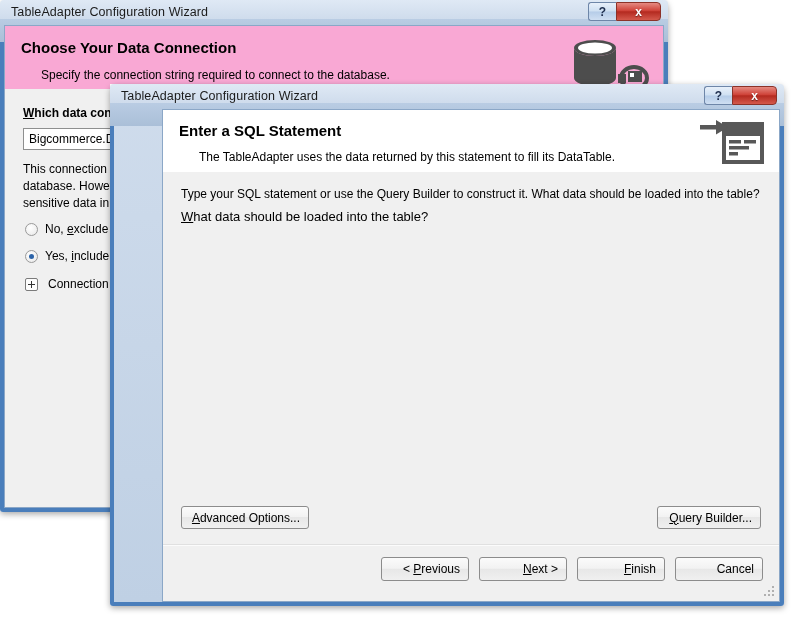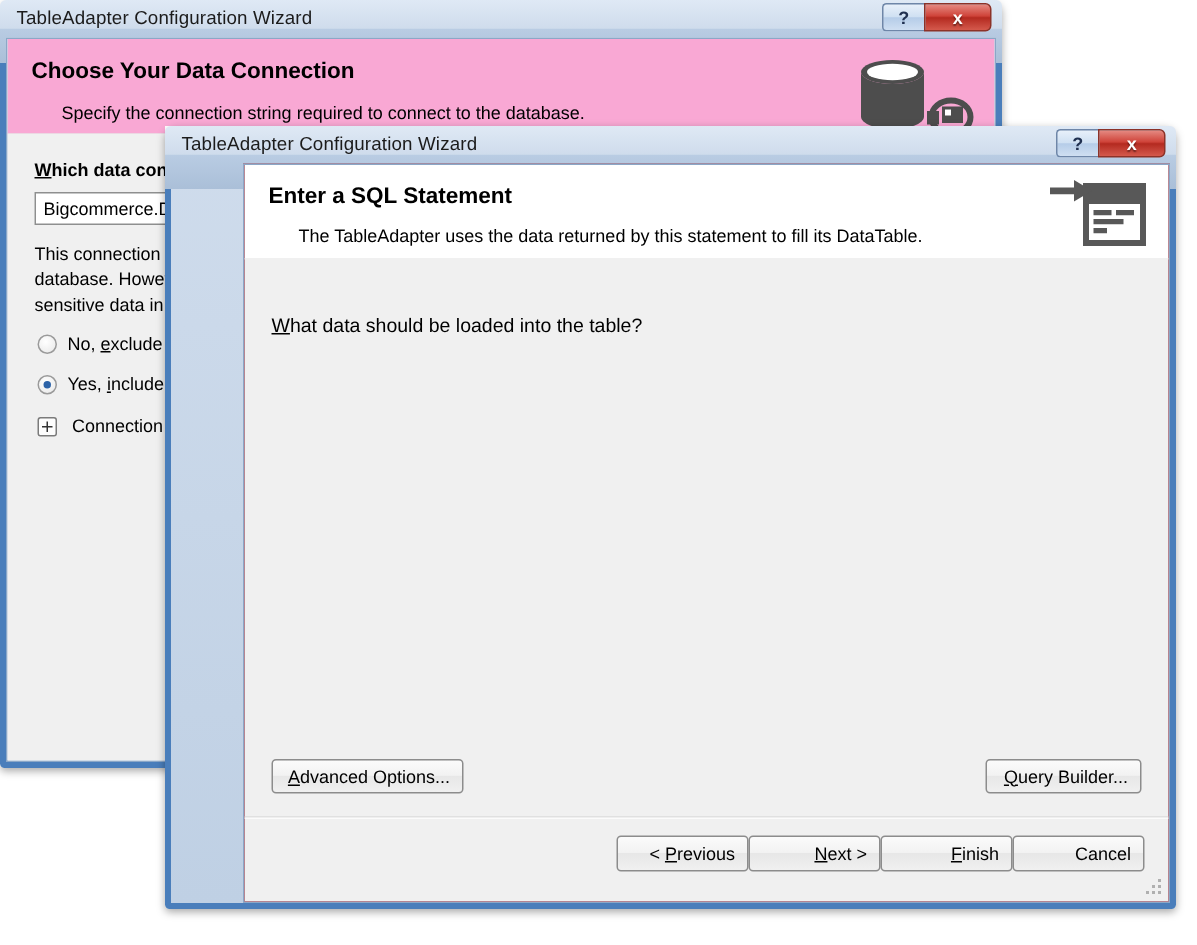"Type your SQL statement or" div.fg-instr { html: none -> <div>Type your SQL statement or use the Query Builder to construct it. What data should be loaded into the table?</div> }
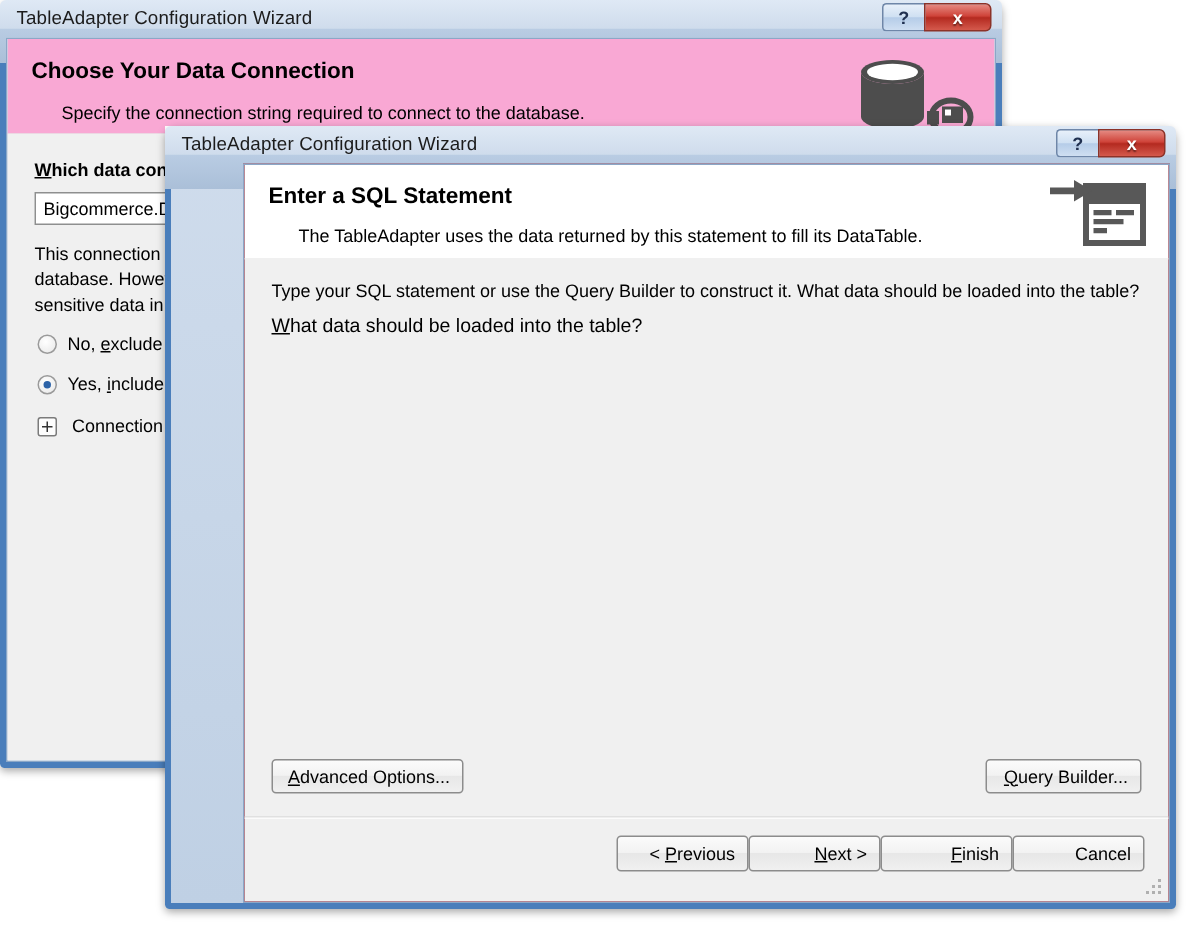"< Previous" .btn-row { gap: 0 -> 10px }
